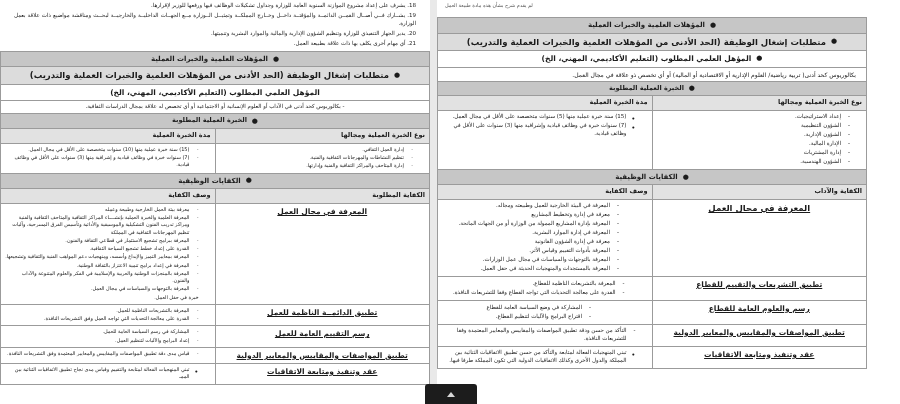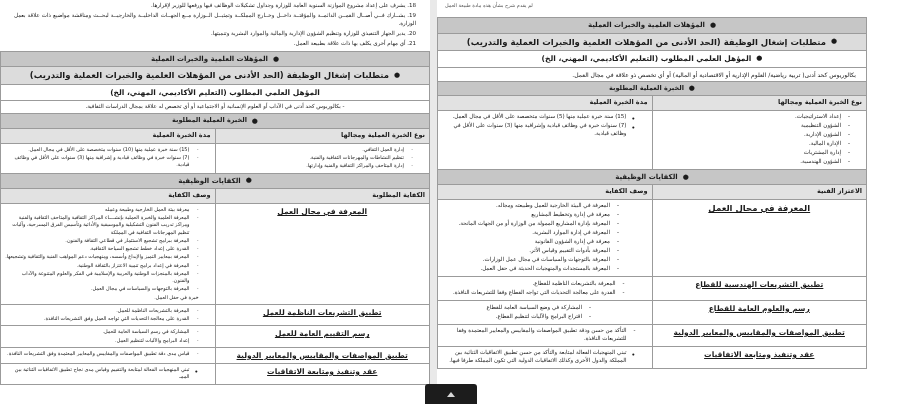"الاعتزاز الفنية" td.colhead { text: الاعتزاز الفنية -> الكفاية والآداب }
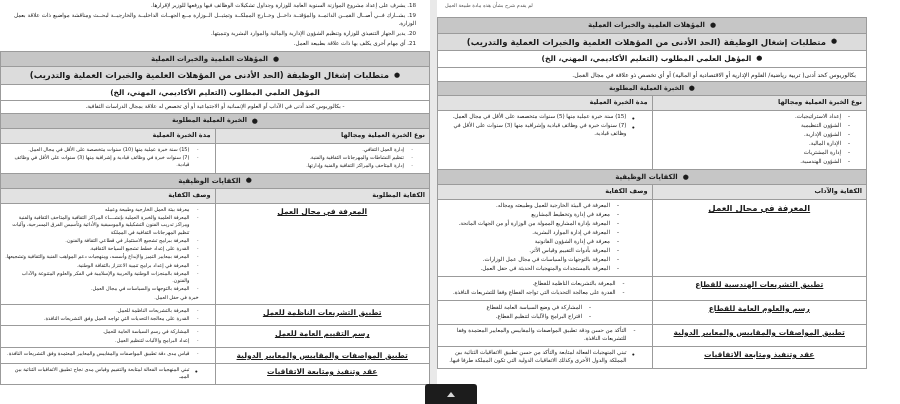"تطبيق التشريعات الهندسية للقطاع" td.lbl { text: الهندسية -> والتقييم }
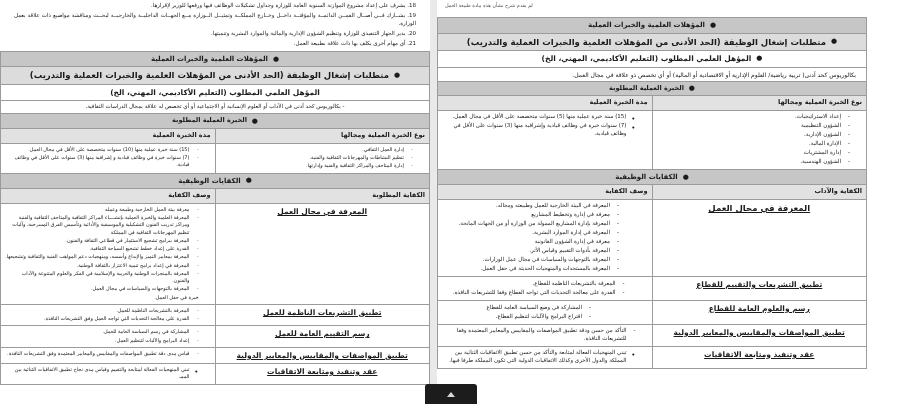"تطبيق التشريعات الناظمة للعمل" td.lbl { text: التشريعات -> الدائمــة }
